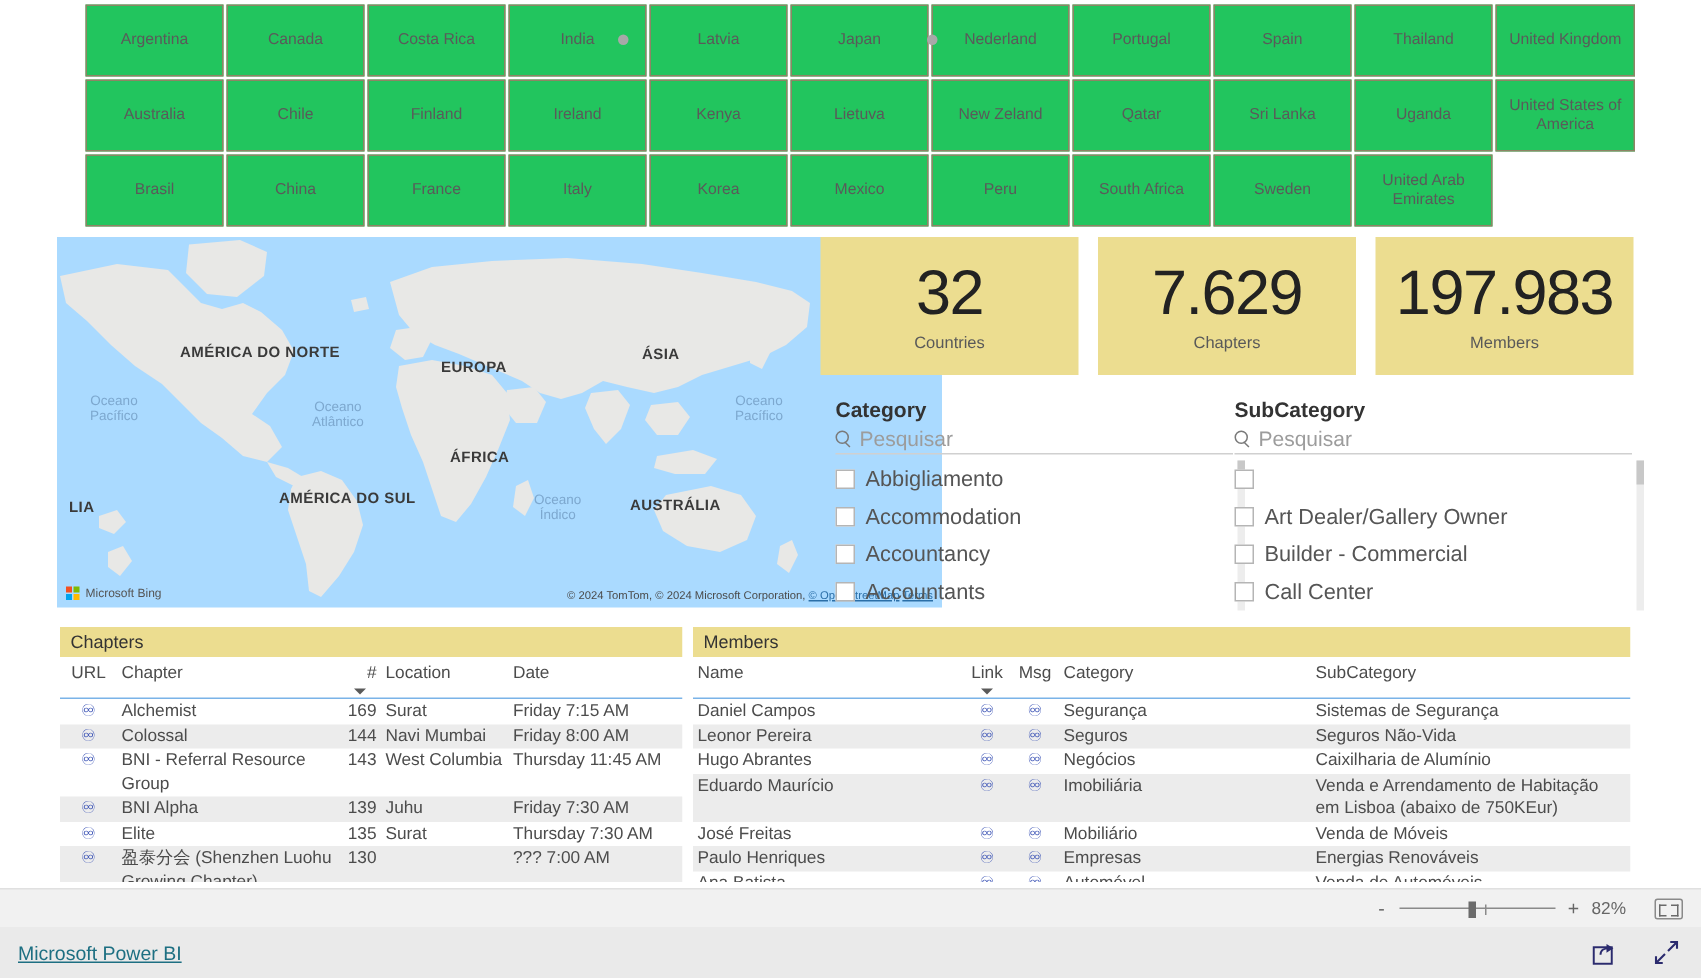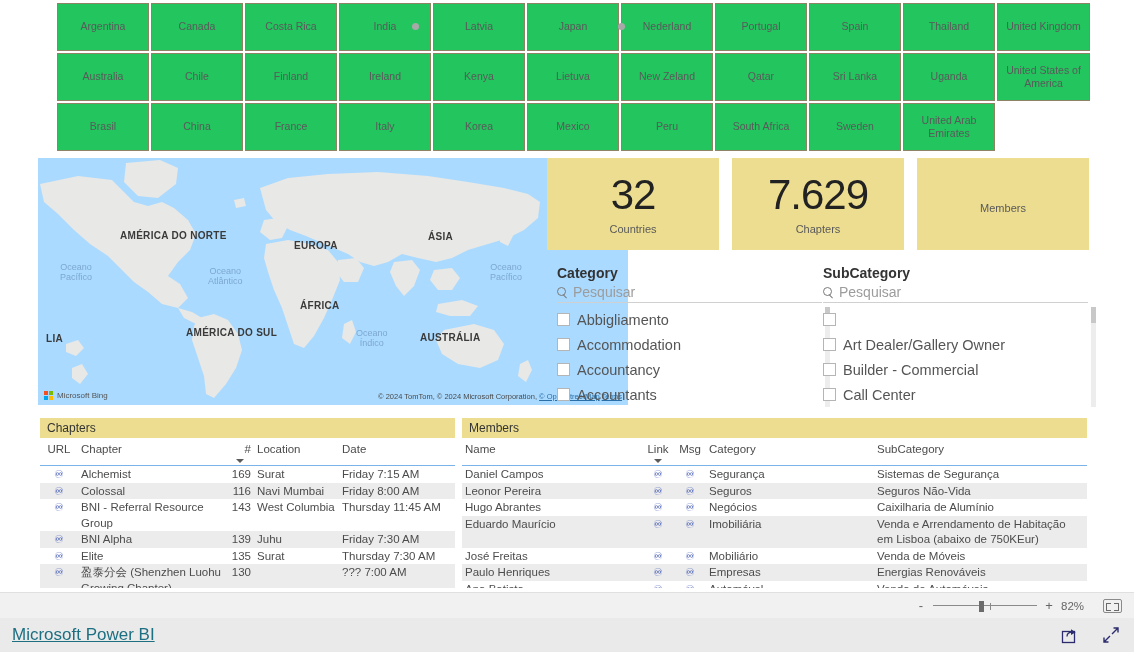"197.983" div.val { html: none -> <div>197.983</div> }
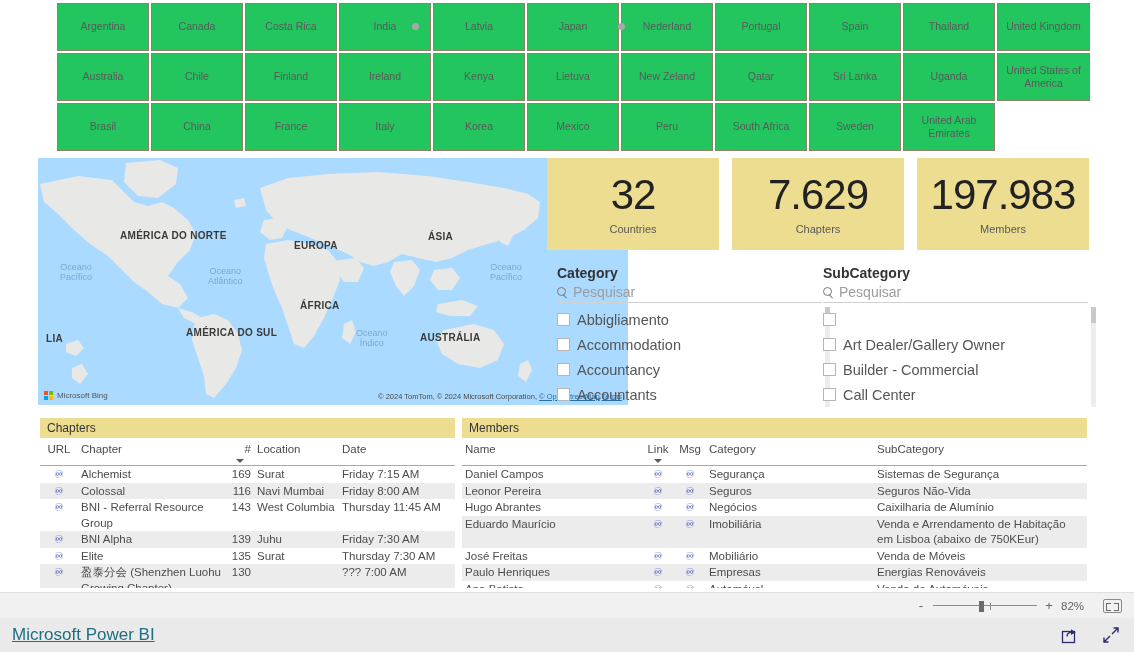"116" div.col { text: 116 -> 144 }
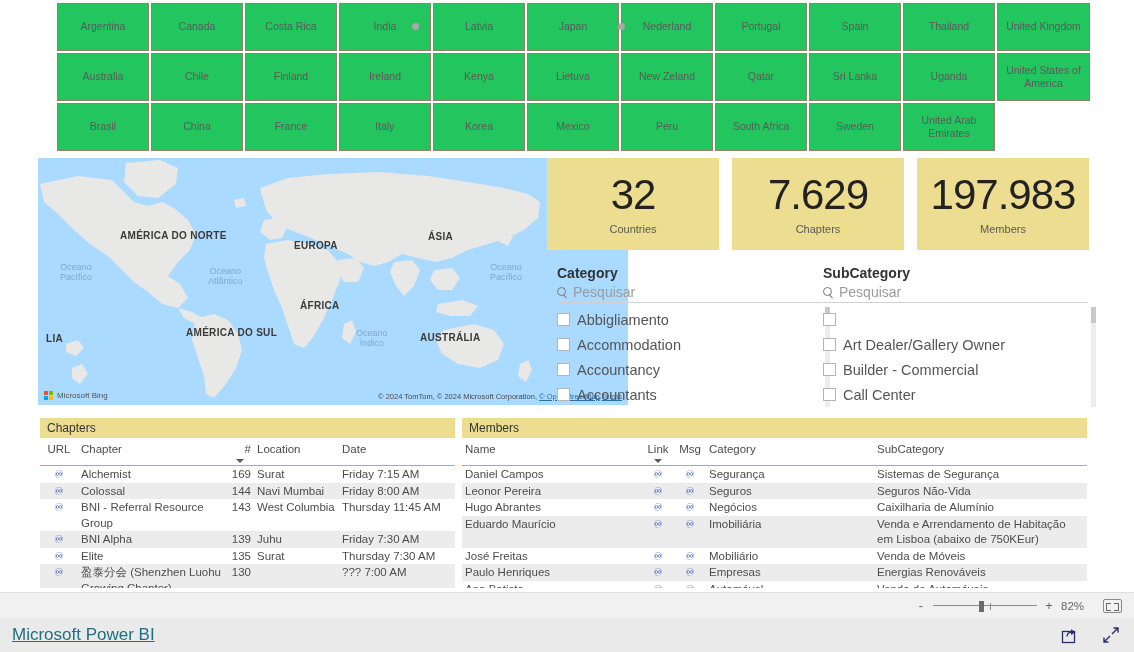"Microsoft Power BI" #pbi-link { font-size: 17px -> 13px }
